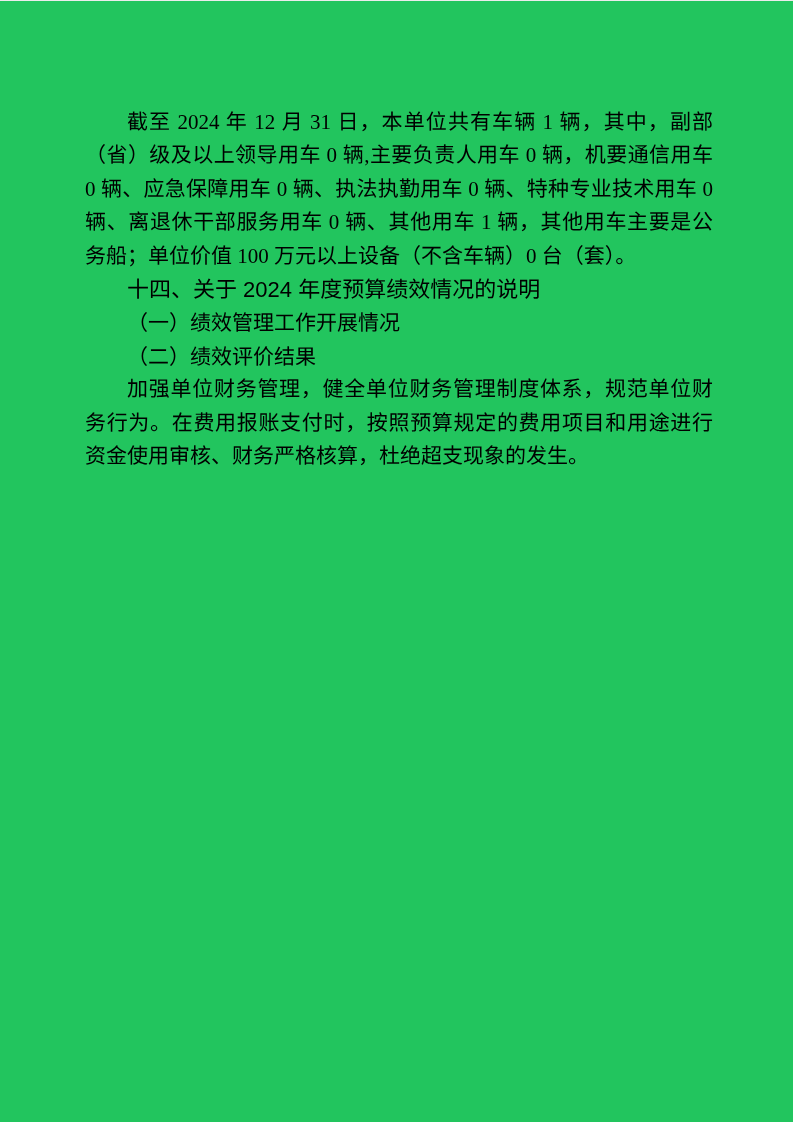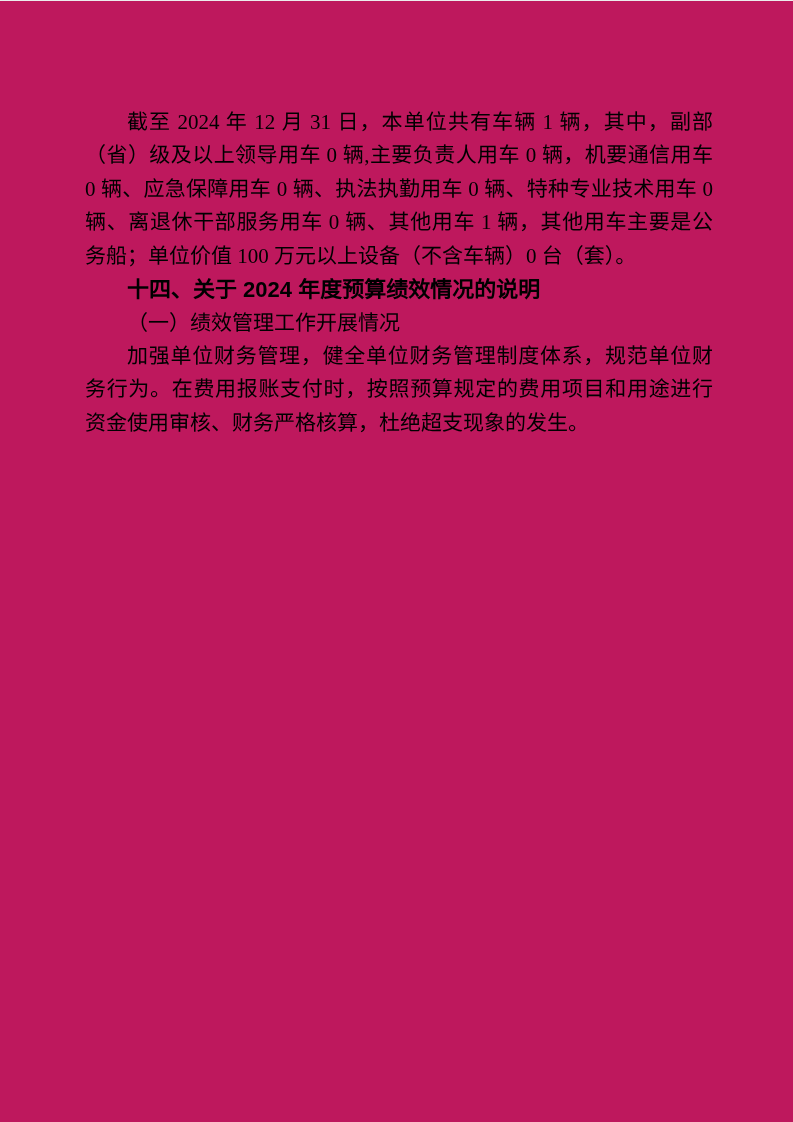"截至 2024 年 12 月" .page { background: #be185d -> #22c55e }
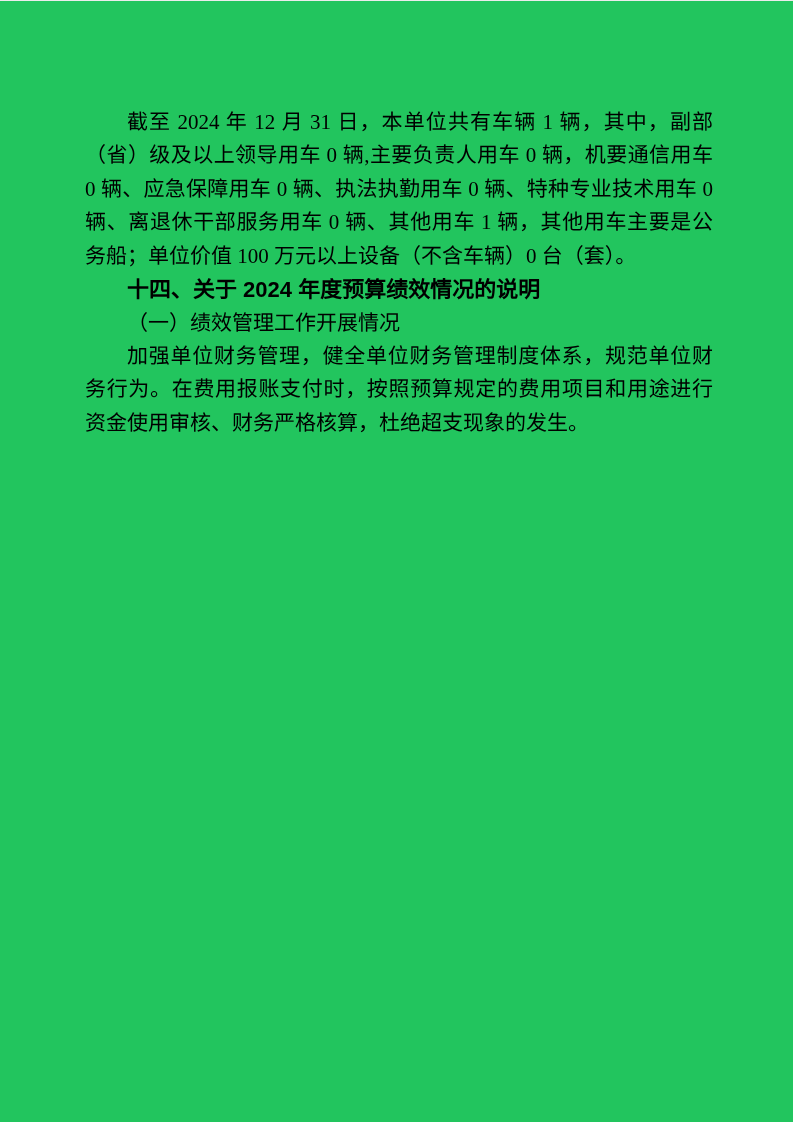"十四、关于 2024 年度预算绩效情况的说明" .h1 { font-weight: 700 -> 400 }
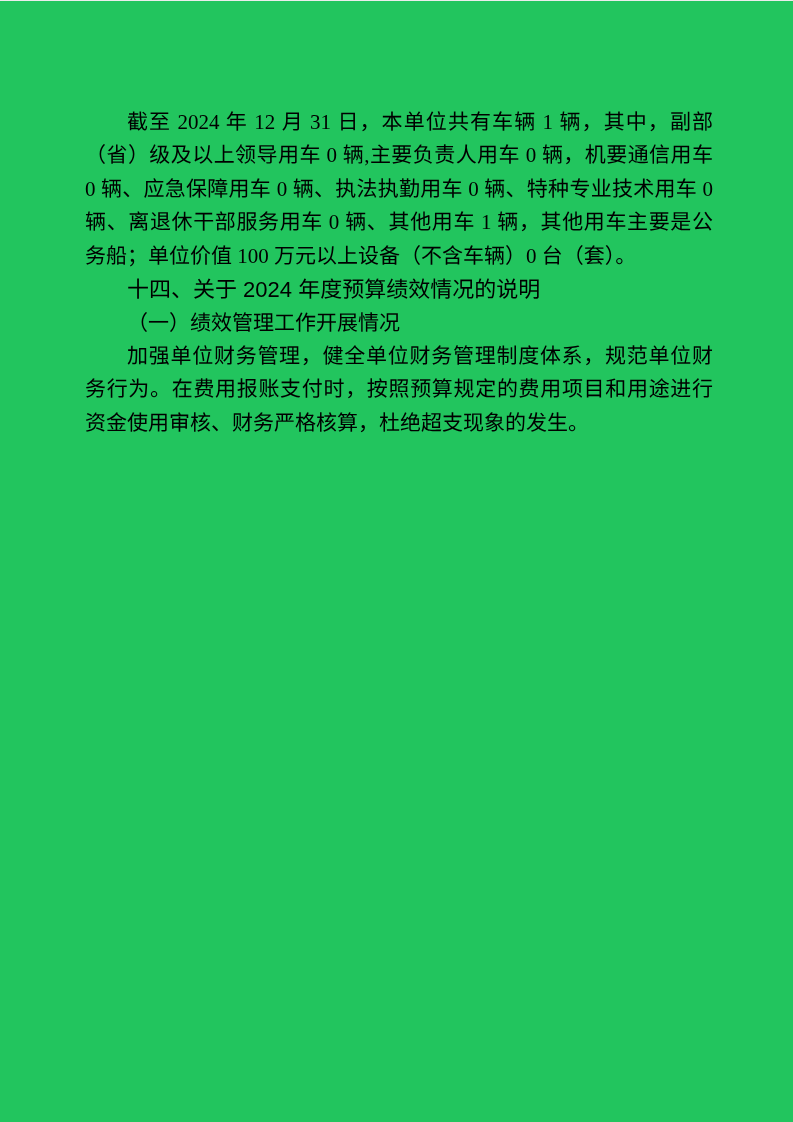"（二）绩效评价结果" div.h2 { html: none -> <div>（二）绩效评价结果</div> }
